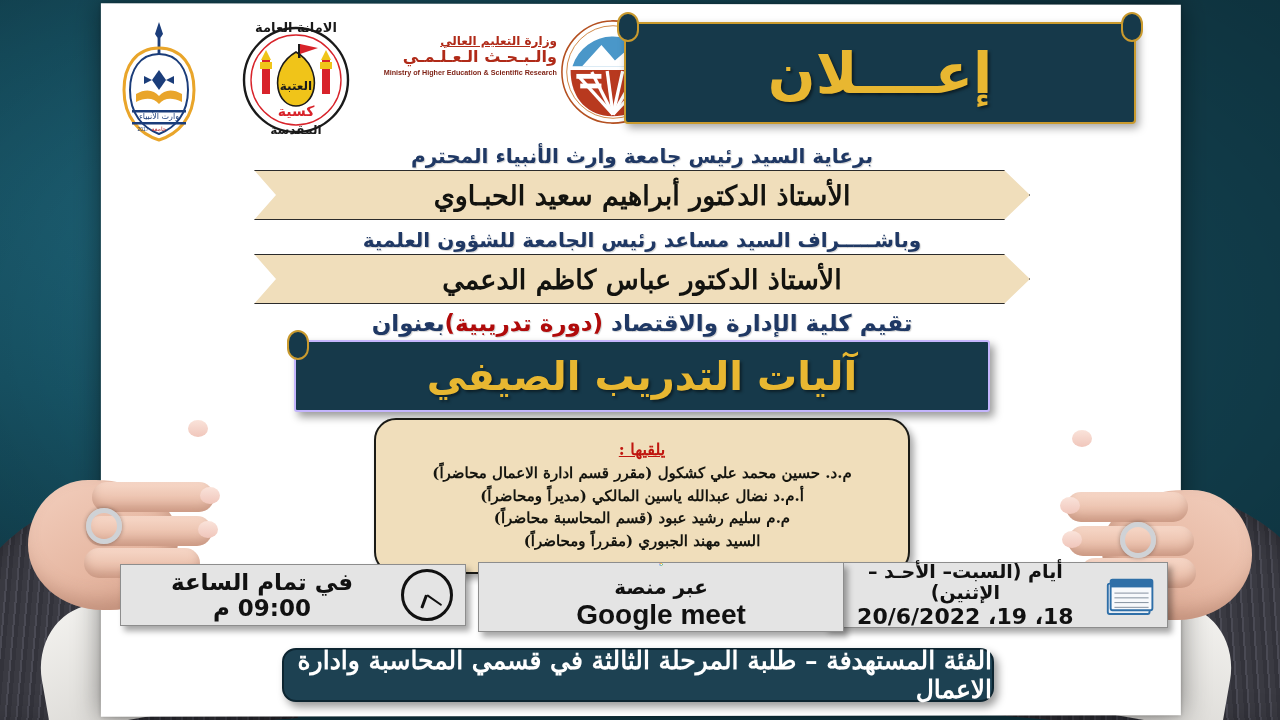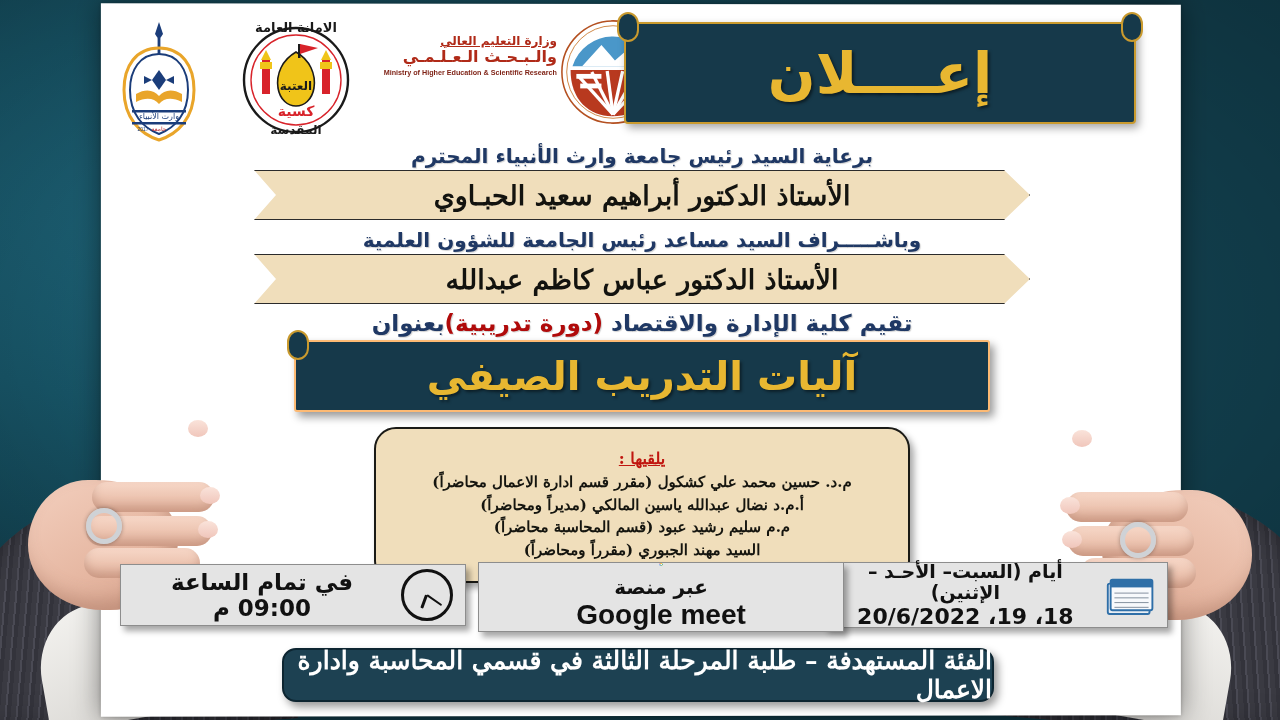"الأستاذ الدكتور عباس كاظم عبدالله" span.txt { text: عبدالله -> الدعمي }
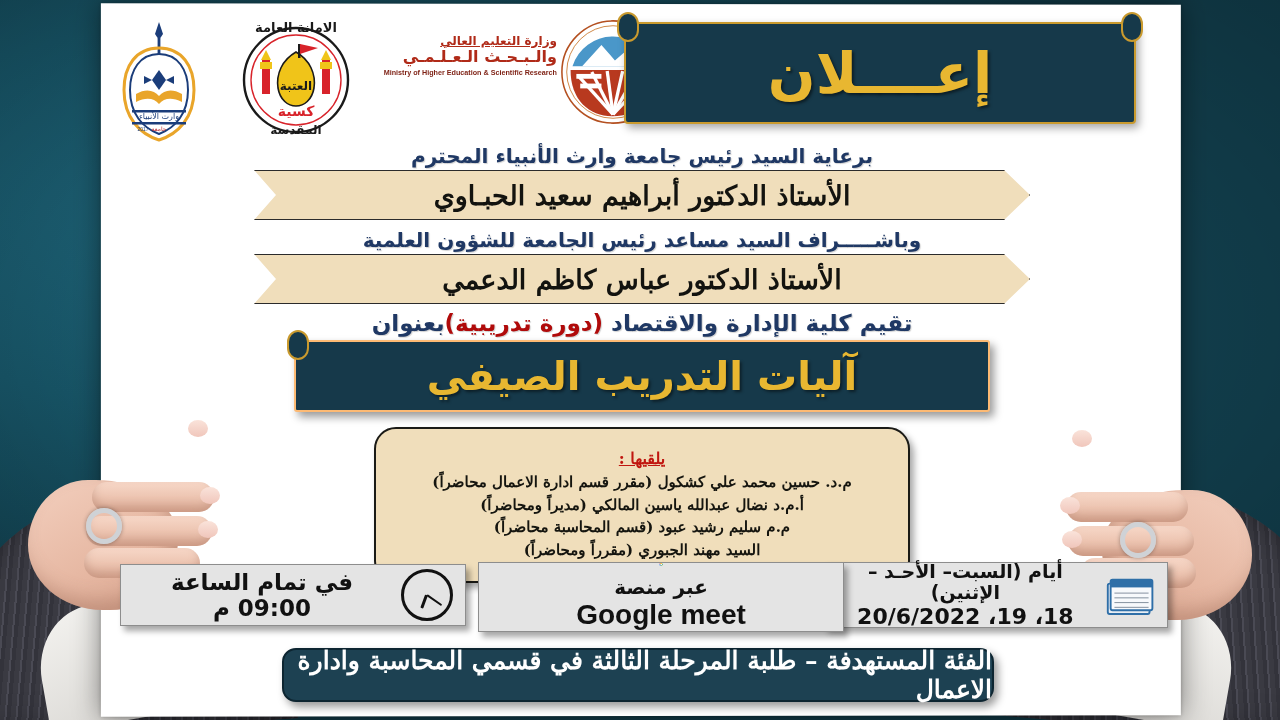"آليات التدريب الصيفي" .course-bar { border: 2px solid #fdba74 -> 2px solid #c4b5fd }
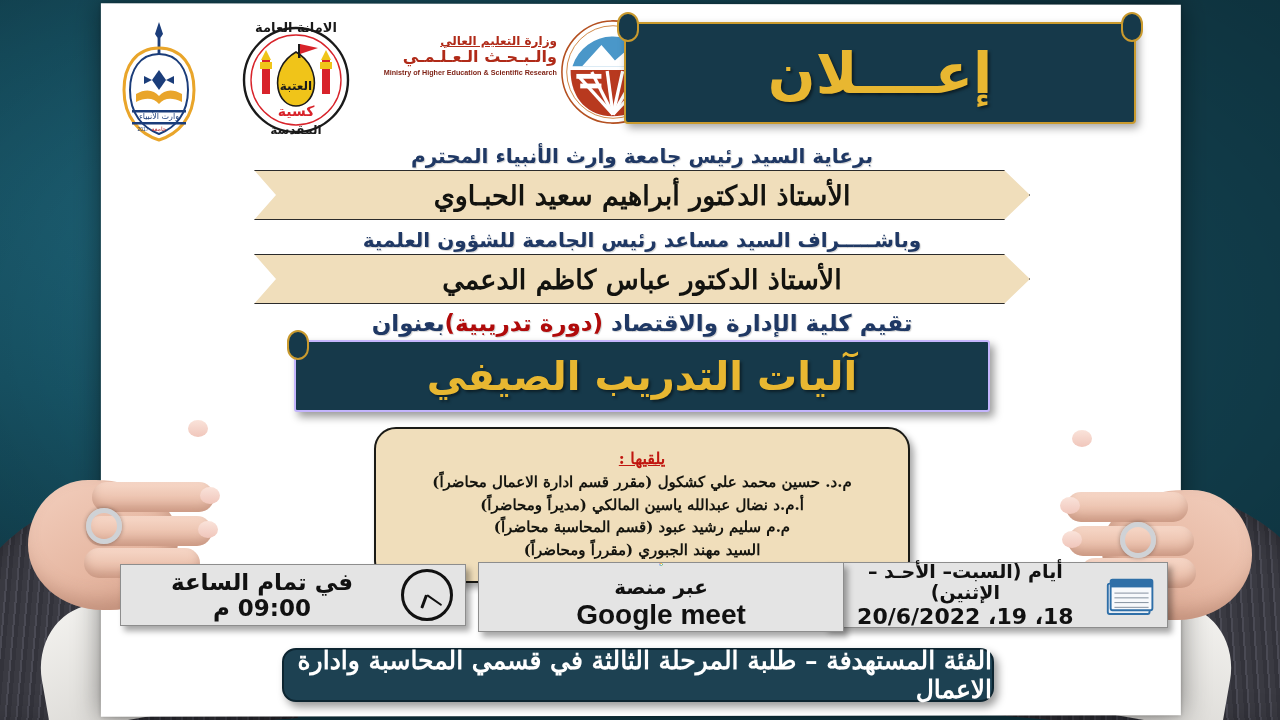"يلقيها :" .lect-card { margin-top: 9px -> none }
